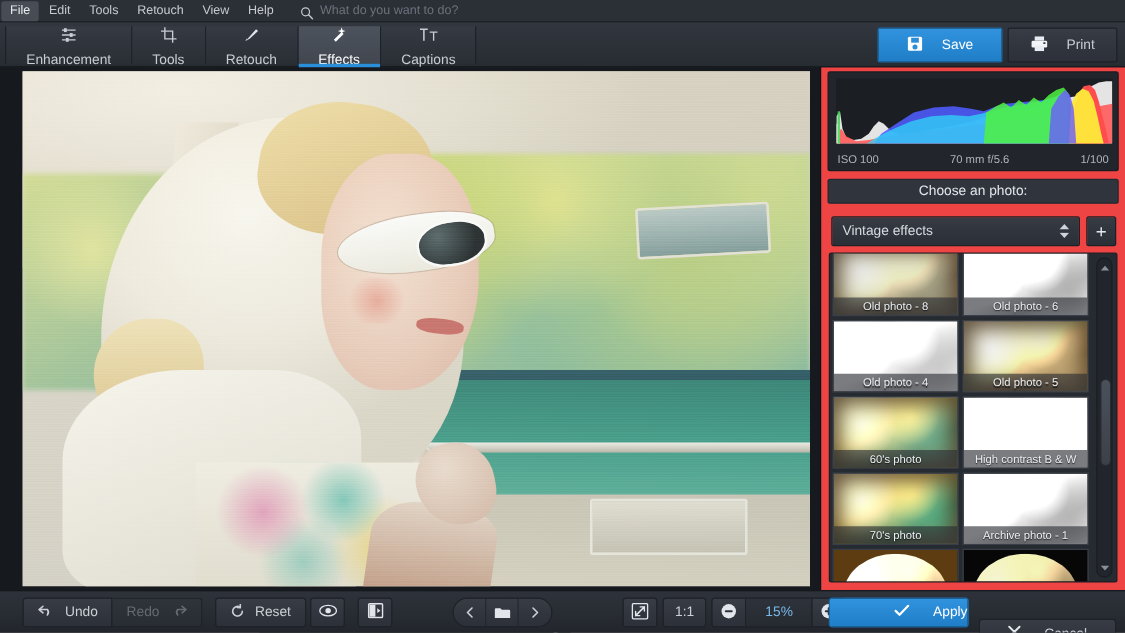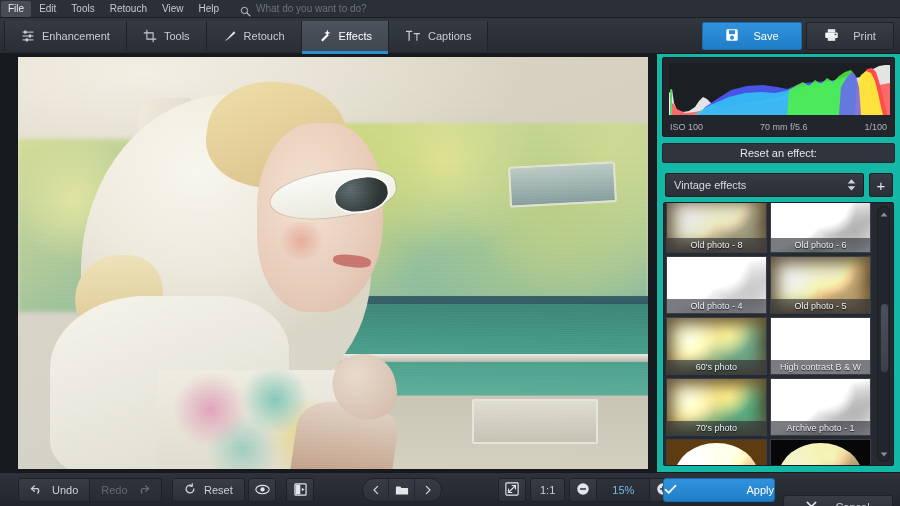"Enhancement" .tab { flex-direction: none -> column }
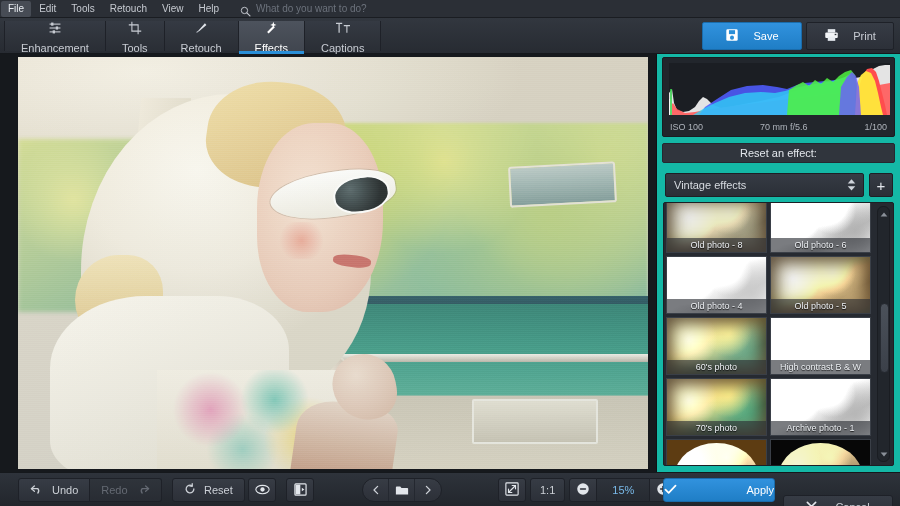"ISO 100" .rightpanel { background: #14b8a6 -> #ef4444 }
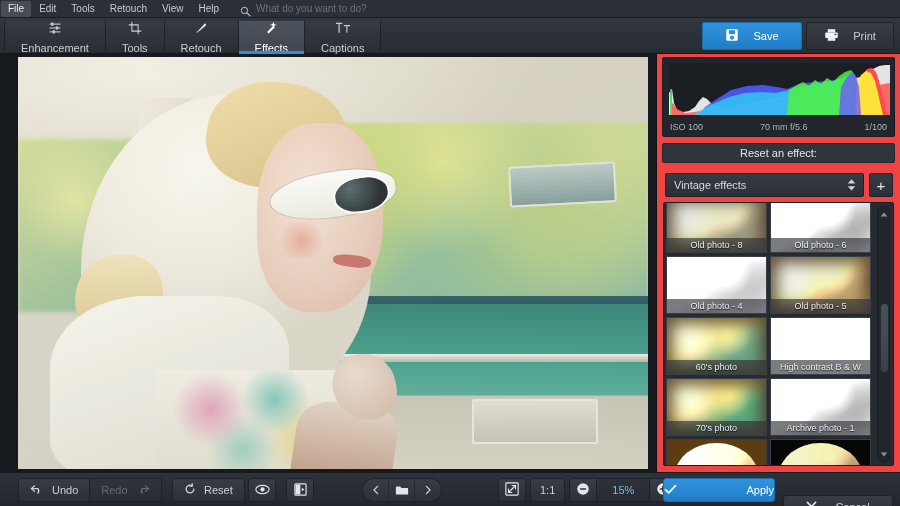"Reset an effect:" div.panel-head { text: Reset an effect -> Choose an photo }
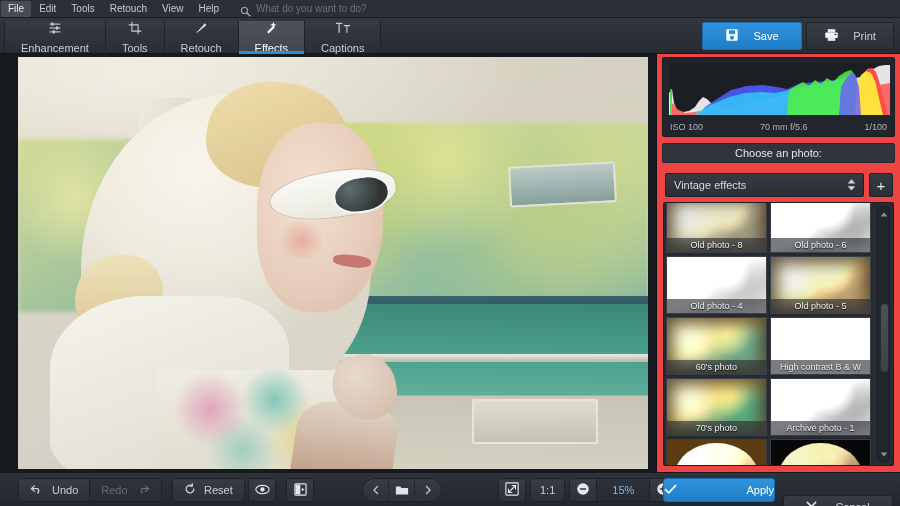"Apply" .btn-apply { justify-content: space-between -> flex-end }
